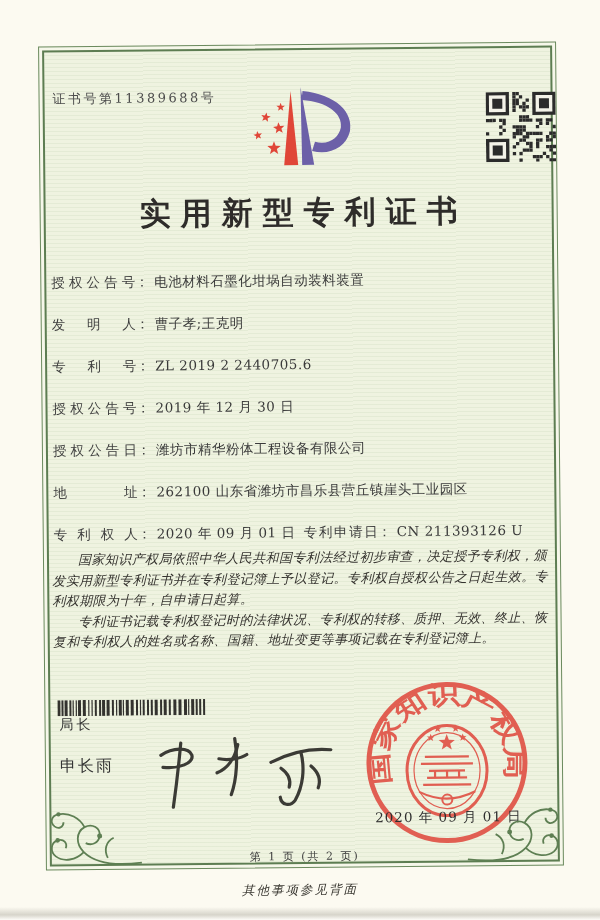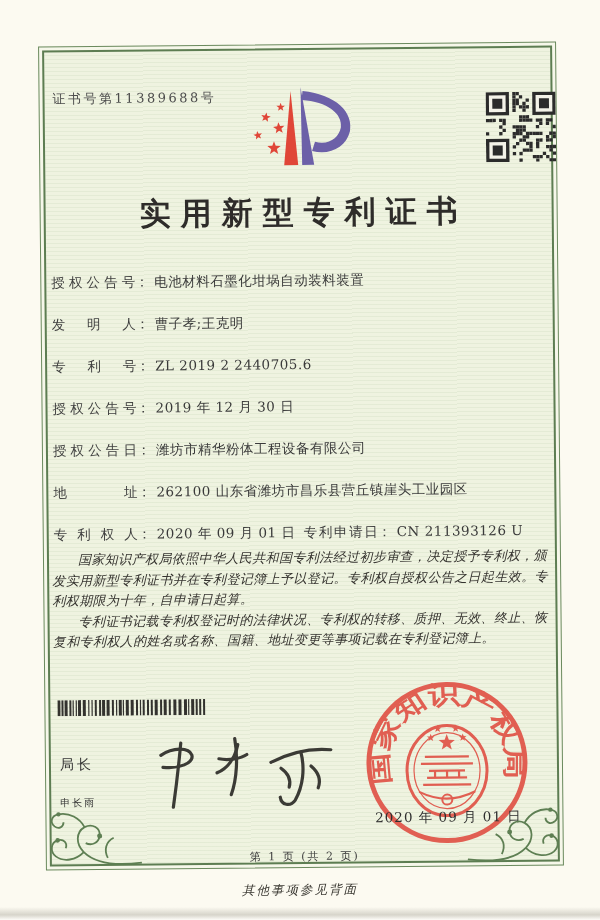"局长" .director-title { top: 704px -> 664px }
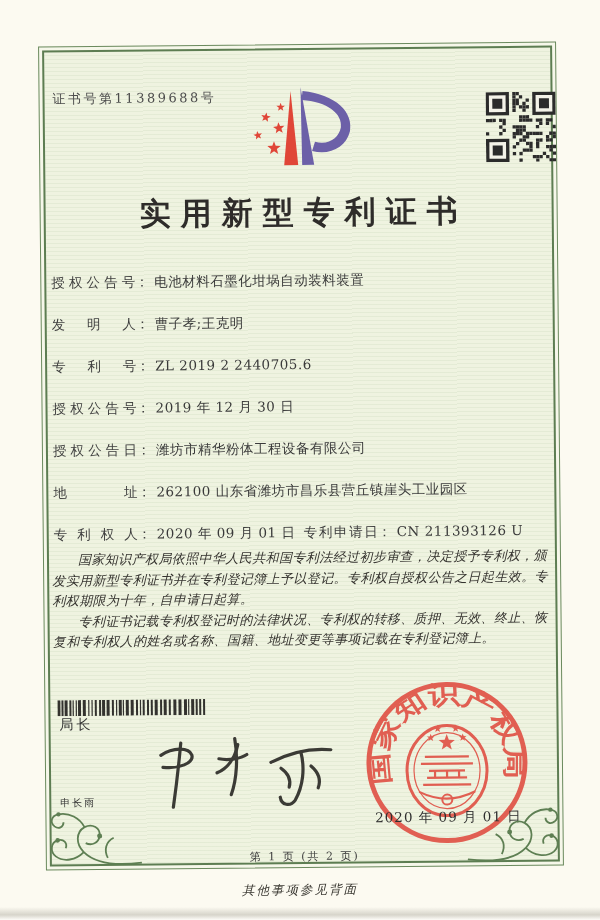"申长雨" .director-name { font-size: 10px -> 16px; top: 744px -> 704px }
